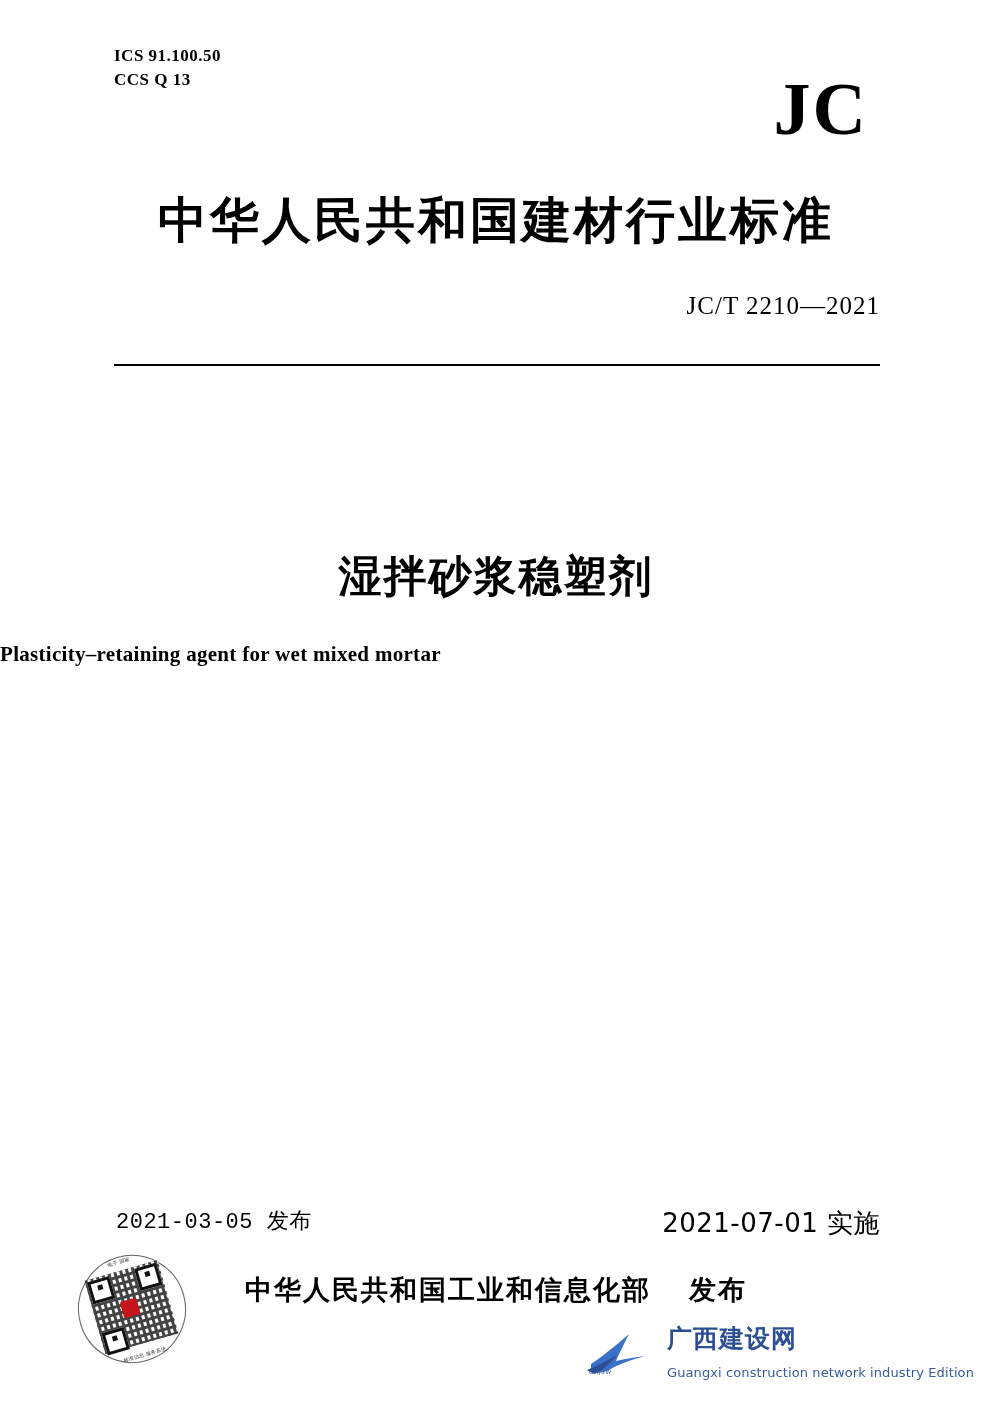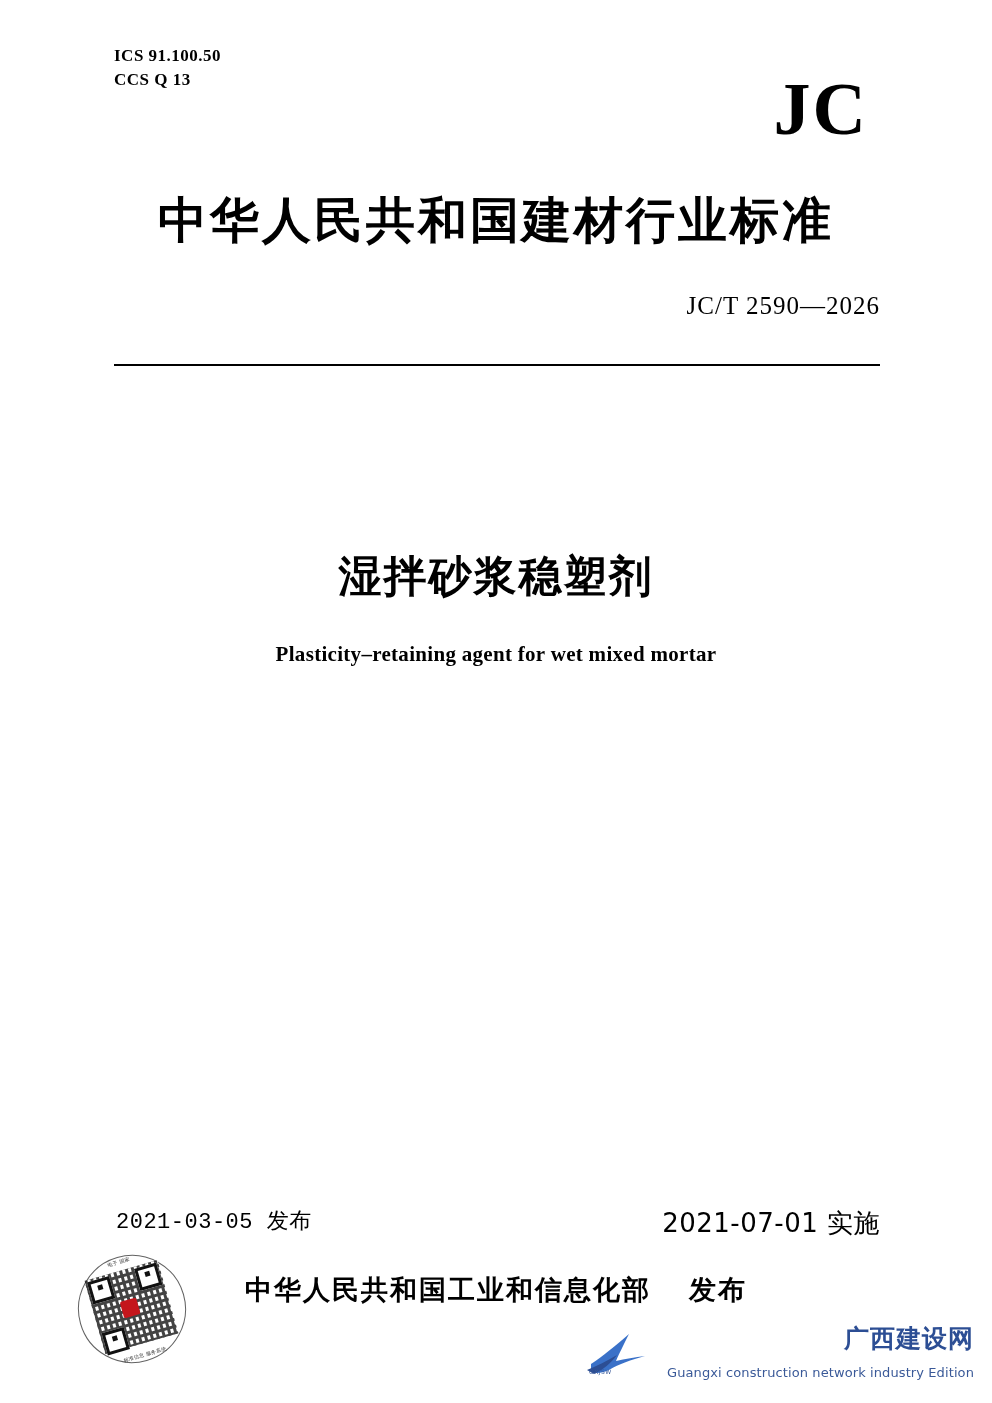"JC/T 2590—2026" div.std-number { text: 2590—2026 -> 2210—2021 }
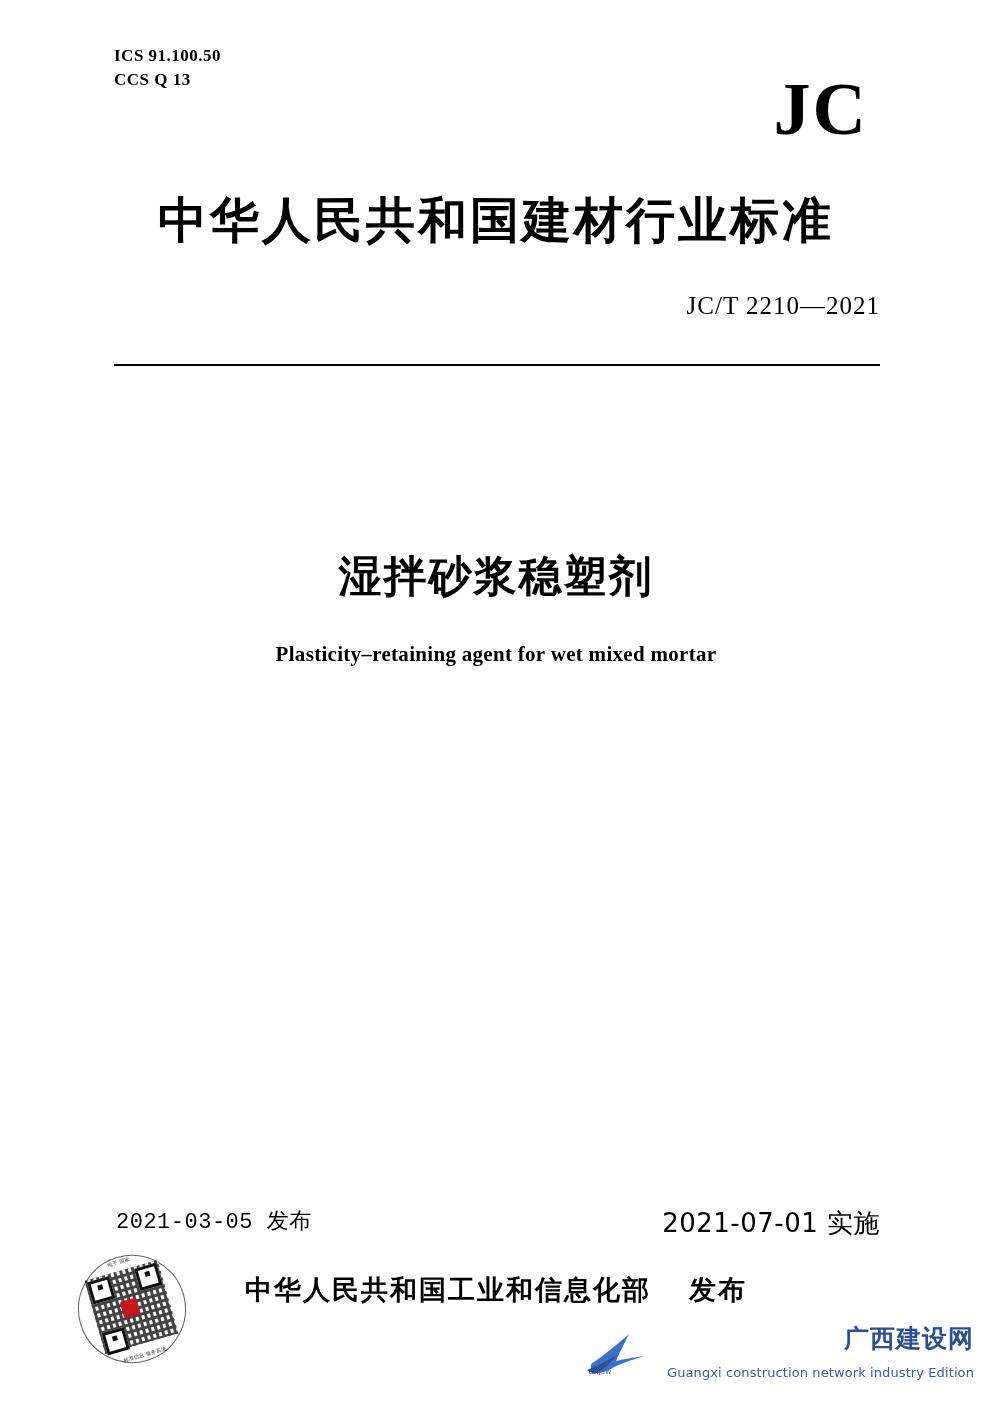"Plasticity–retaining agent for wet mixed" .subject-en { text-align: center -> left }
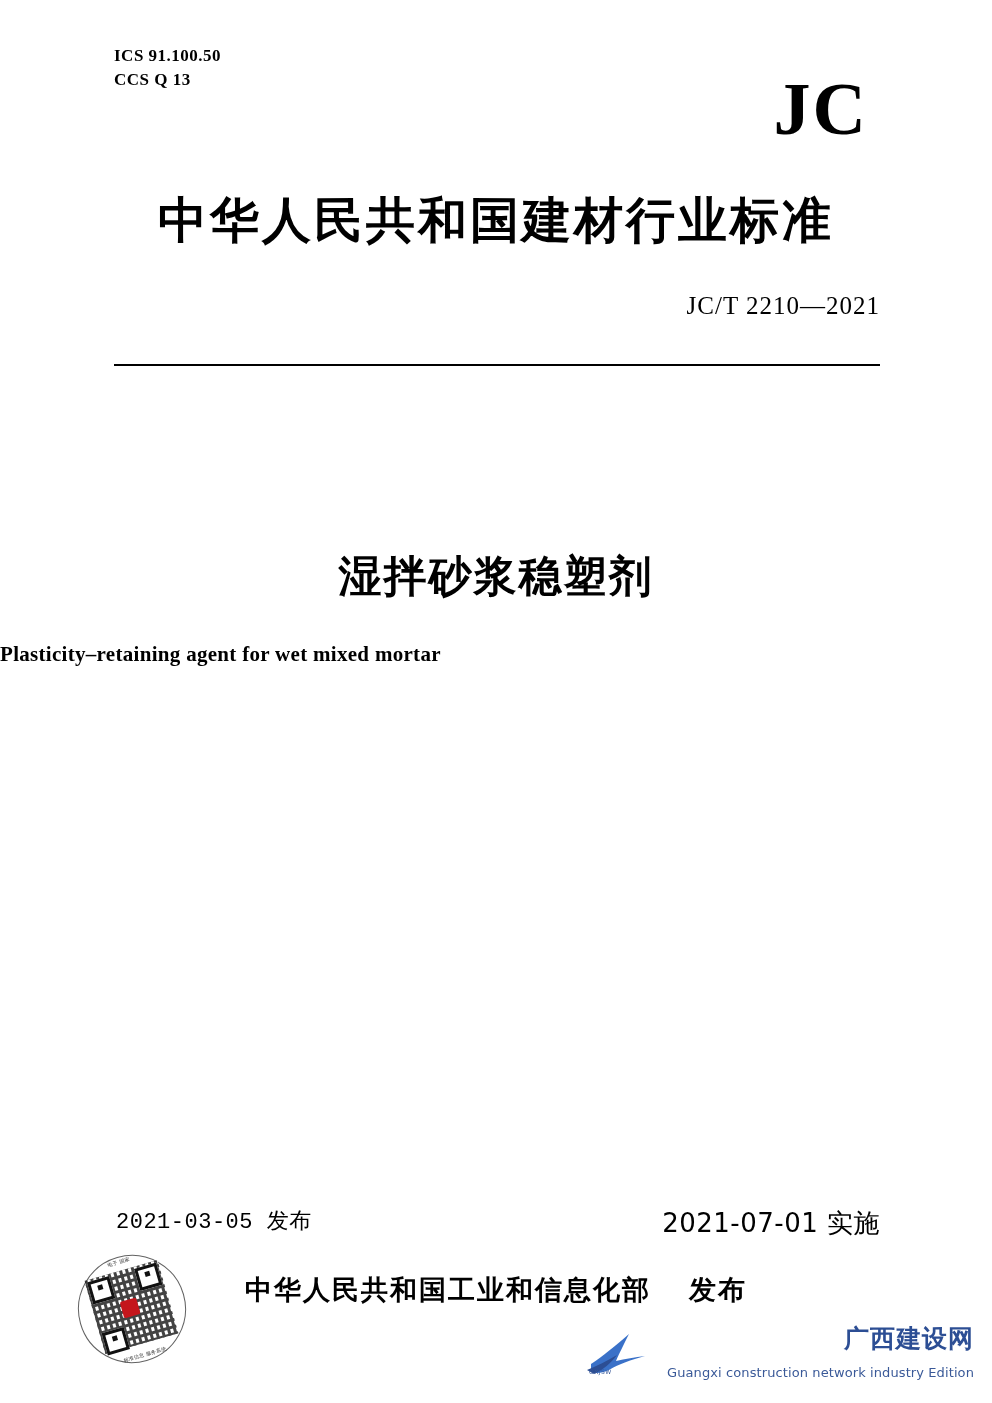"广西建设网" .watermark { text-align: right -> none }
